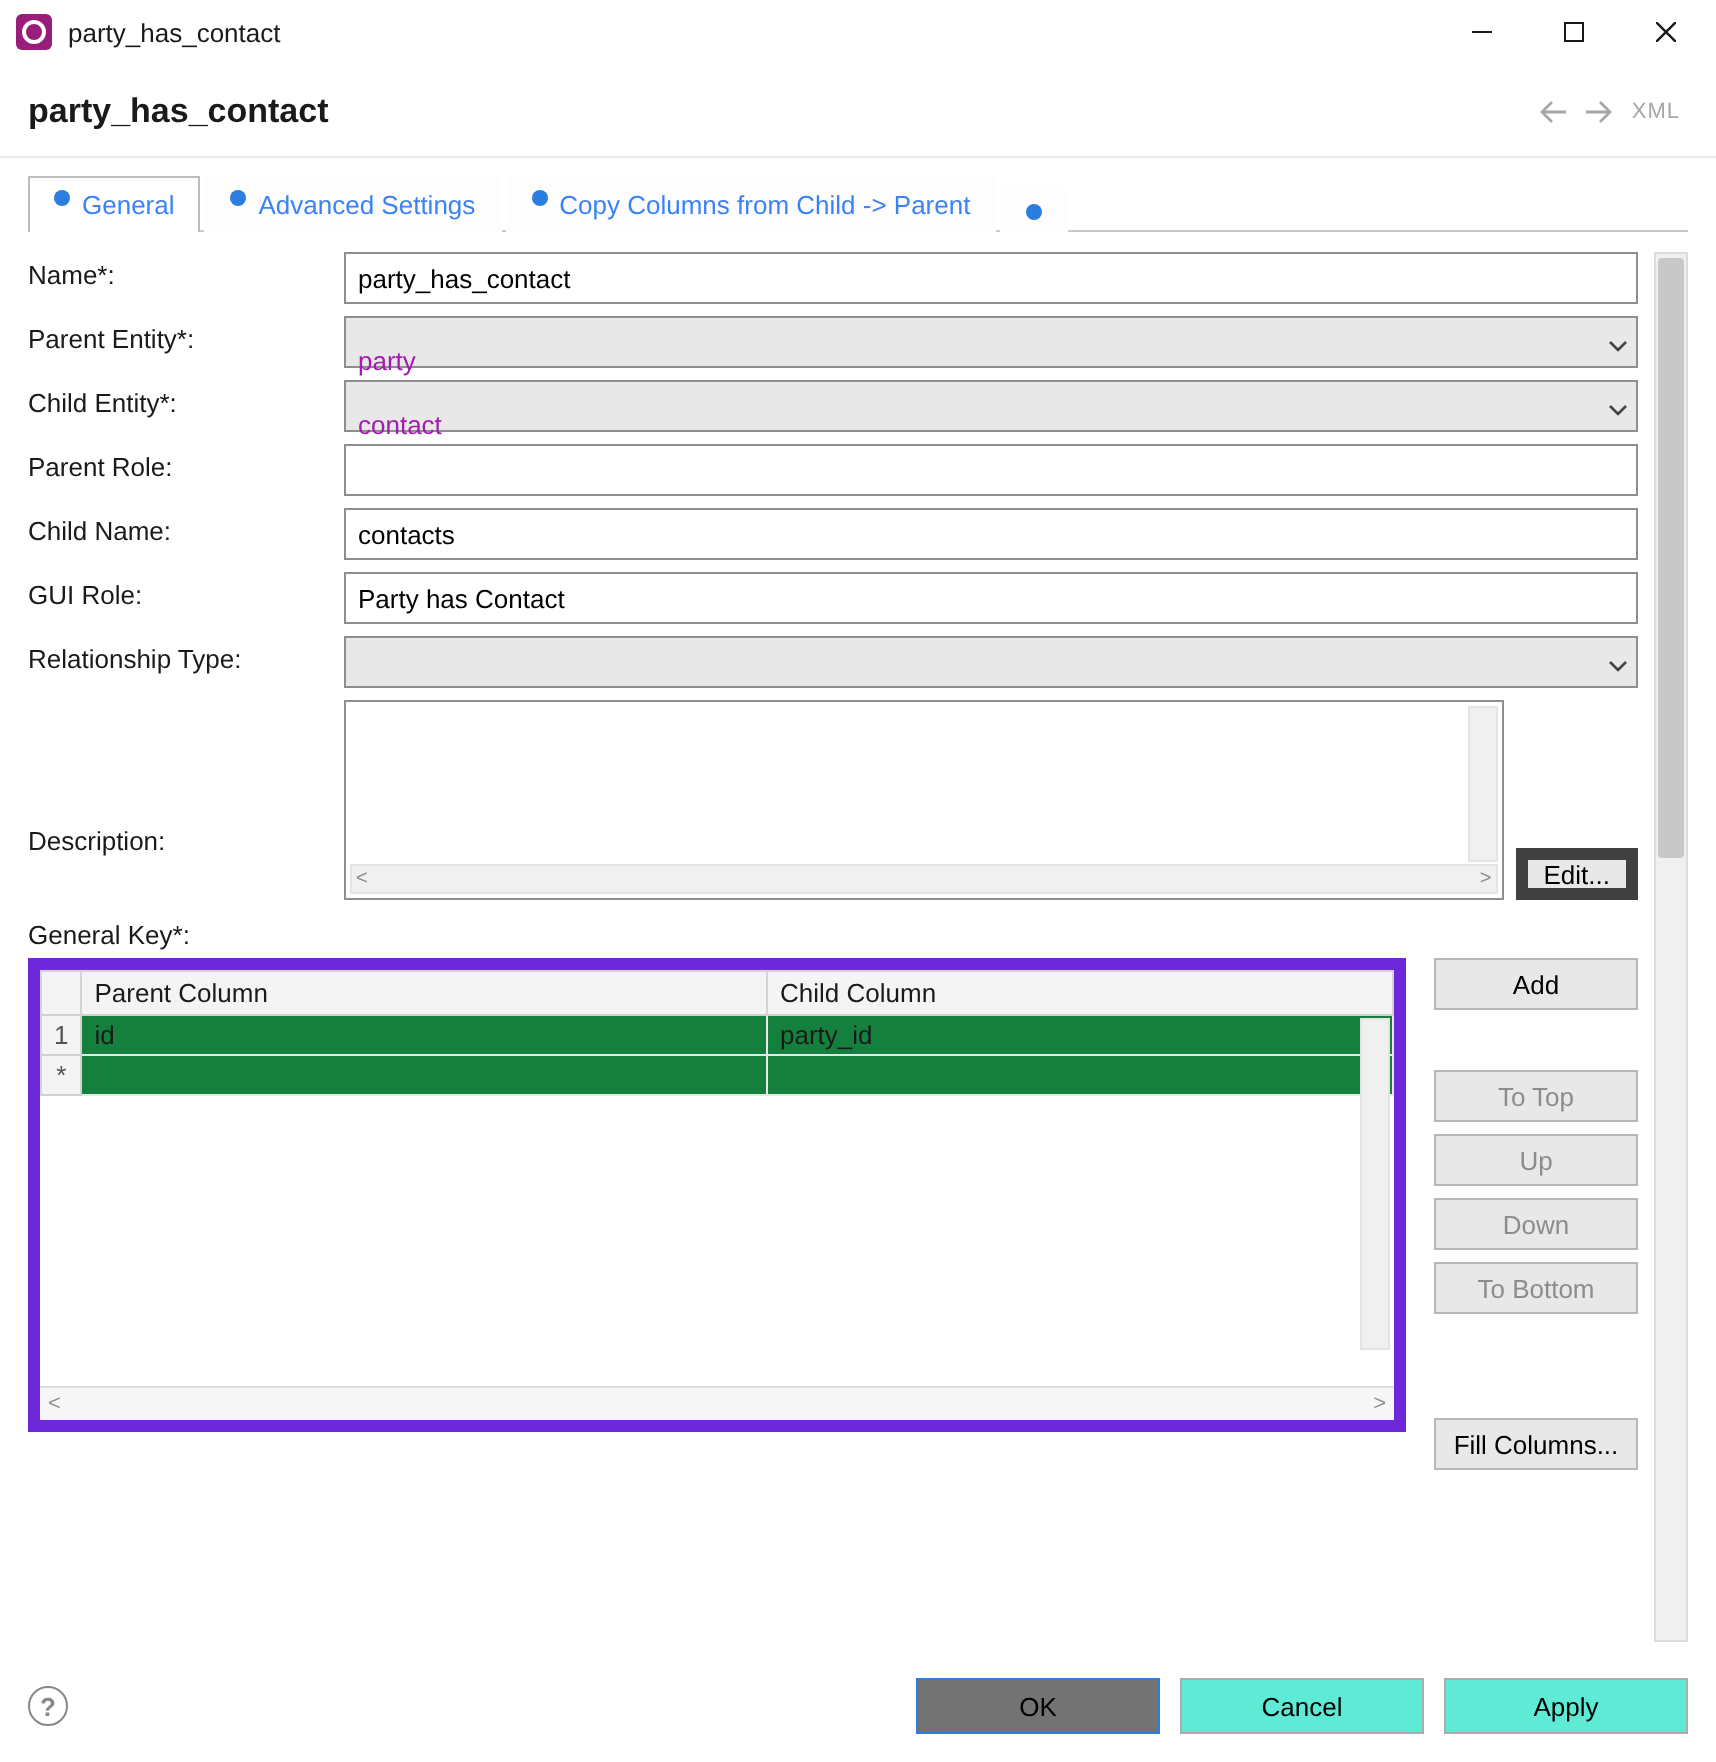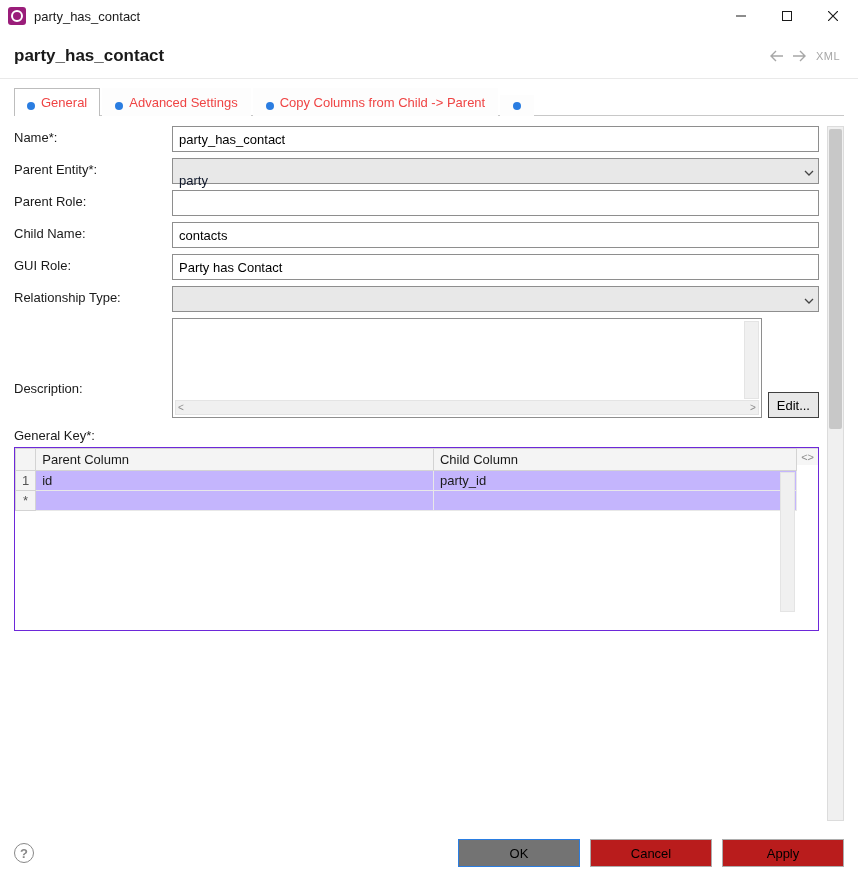"General" .tab { align-items: flex-end -> flex-start; color: #ef4444 -> #3b82f6 }
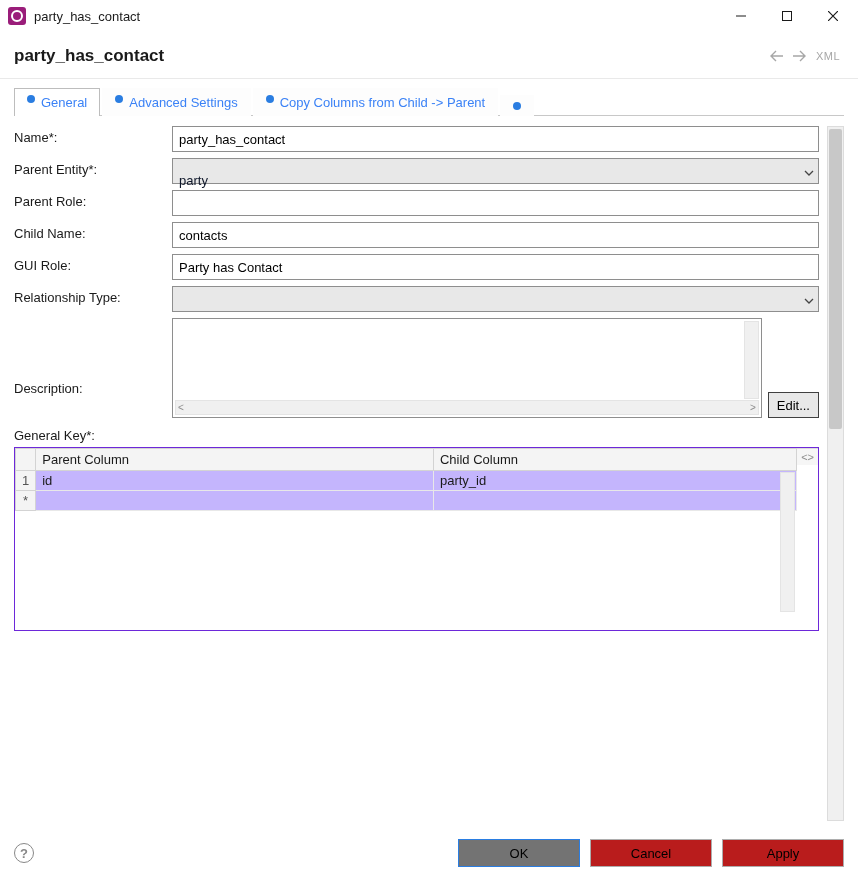"party" .combo .combo-text { color: #0f172a -> #a21caf }
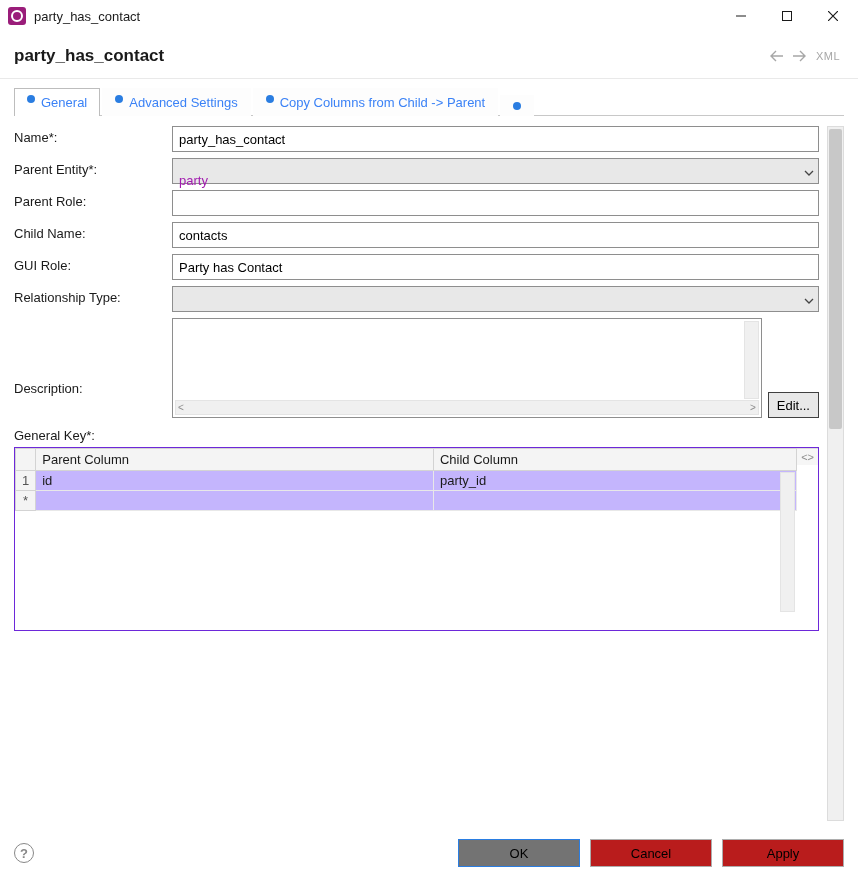"Child Entity*:" div.form-row { html: none -> <div> <div>Child Entity*:</div> <div> <div> <span>contact</span> <span> <svg> <path></path> </svg> </span> </div> </div> </div> }
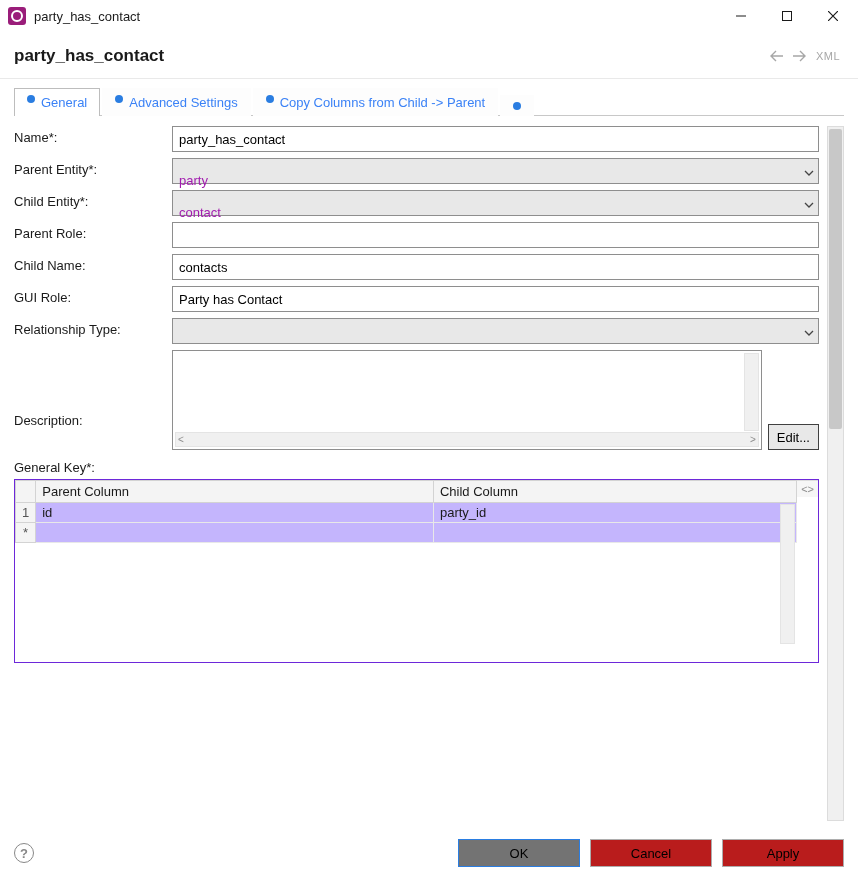"Edit..." .small-btn { border: 1px solid #404040 -> 6px solid #404040 }
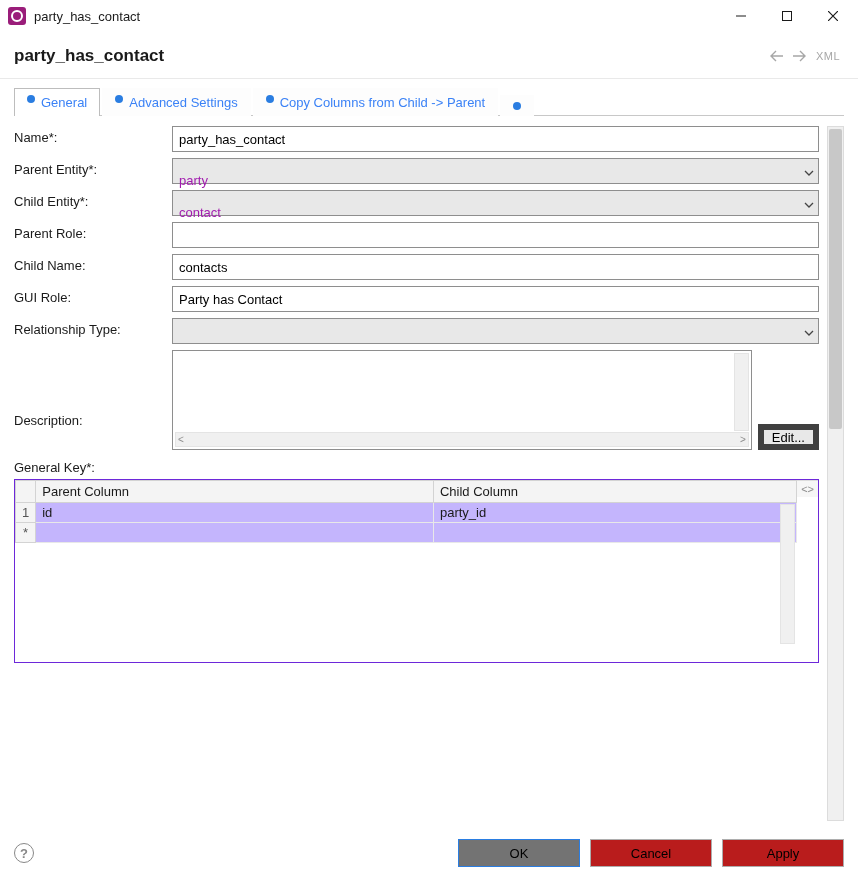"Parent Column" .fk-tablewrap { border: 1px solid #6d28d9 -> 6px solid #6d28d9; flex-direction: none -> column; height: 184px -> 237px }
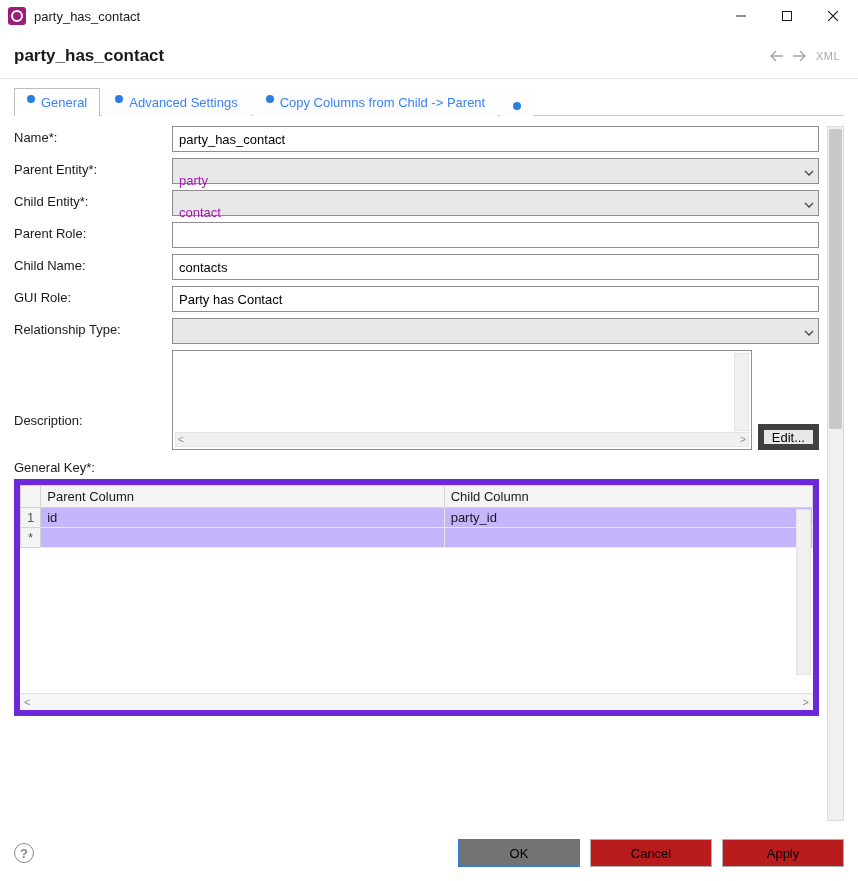"Add" div.fk-buttons { html: none -> <div> <button>Add</button> <div></div> <button>To Top</button> <button>Up</button> <button>Down</button> <button>To Bottom</button> <div></div> <button>Fill Columns...</button> </div> }
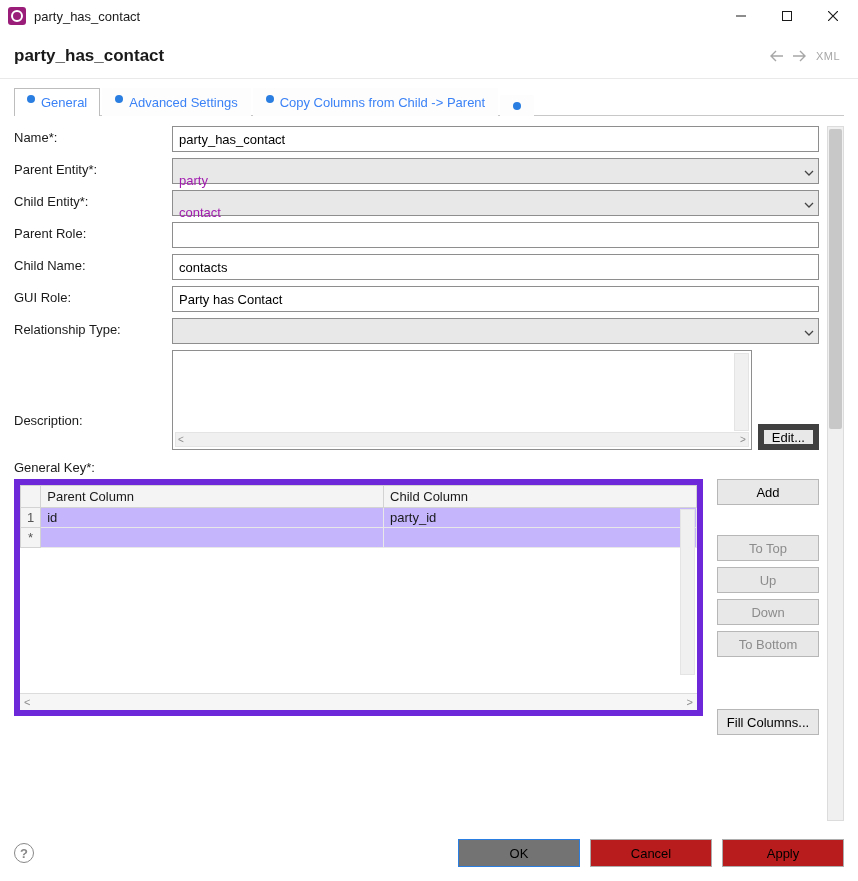"id" table.fk-table td { background: #c4b5fd -> #15803d }
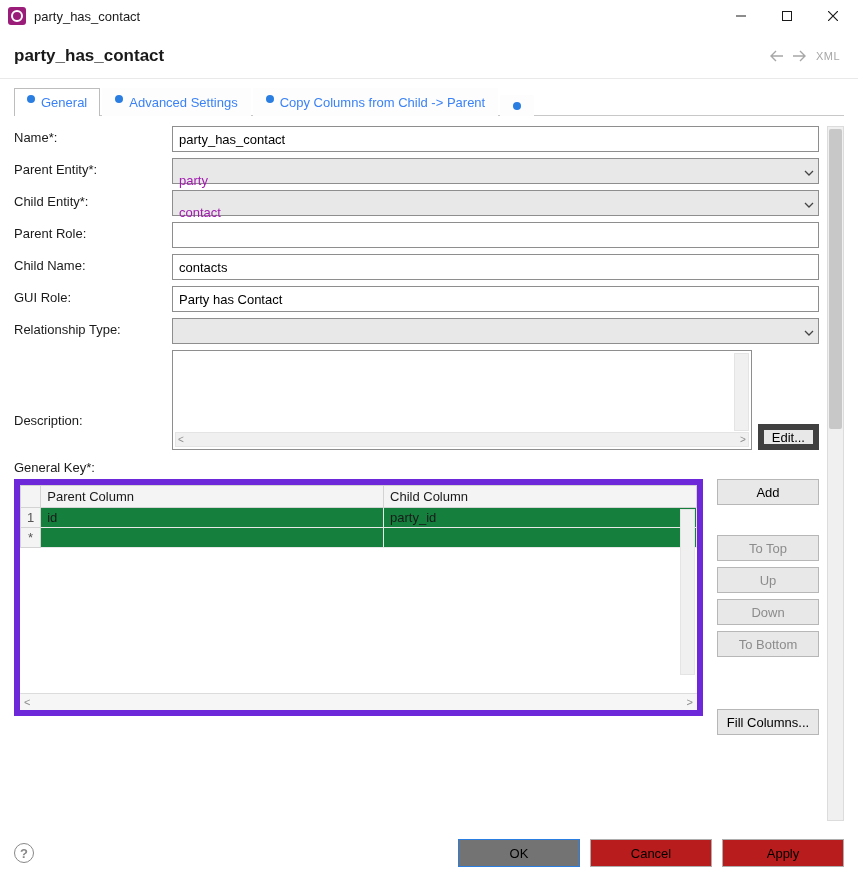"Cancel" .dlg-btn { background: #b91c1c -> #5eead4 }
